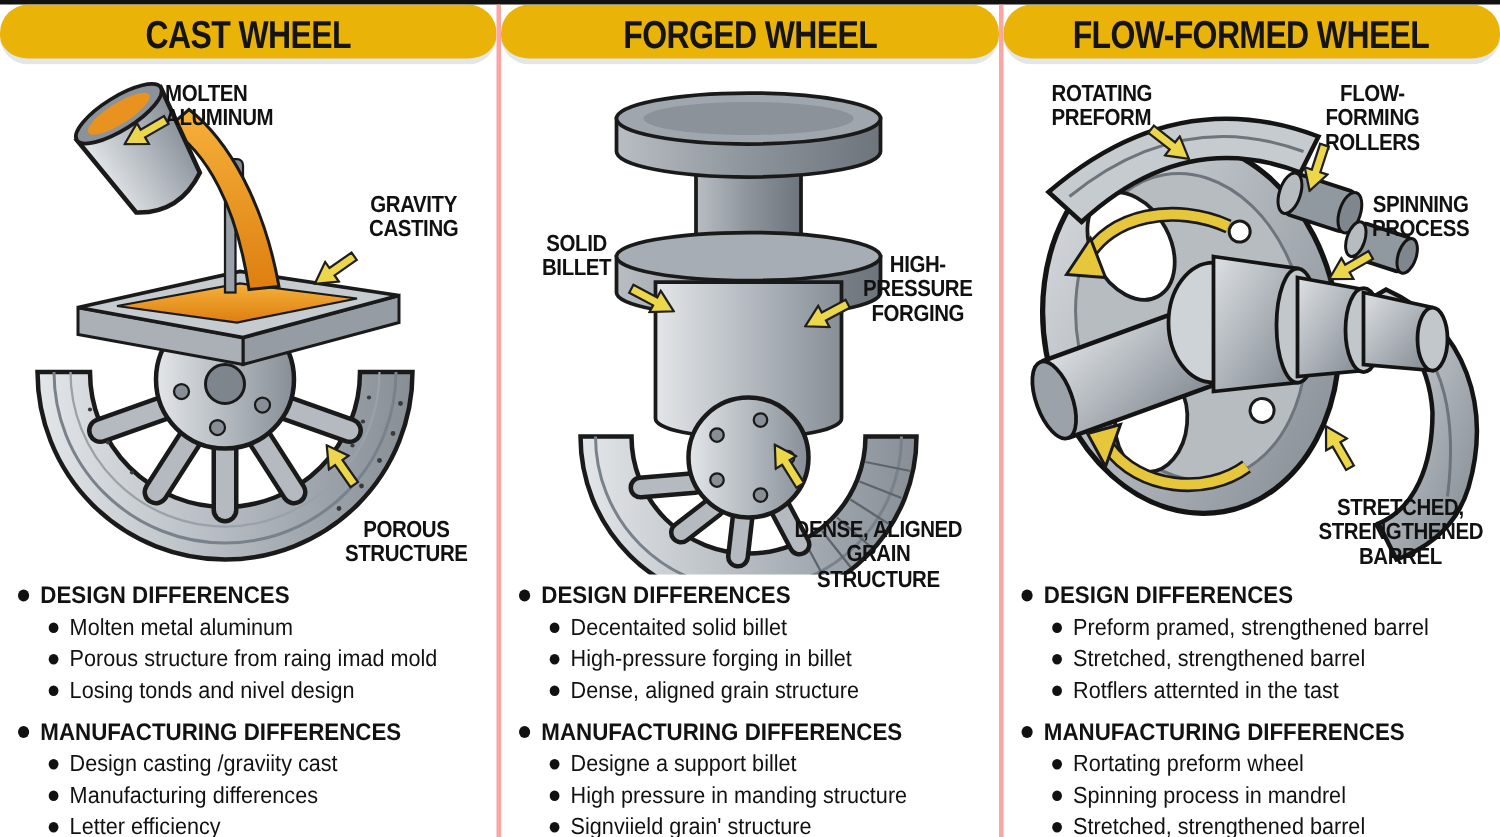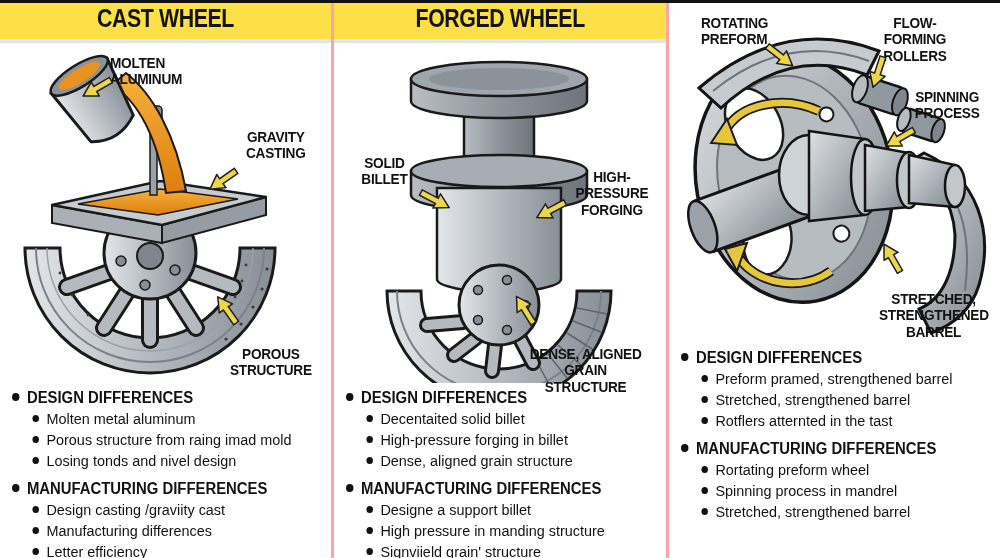"CAST WHEEL" .panel-header { align-items: flex-start -> flex-end; background: #fde047 -> #eab308; border-radius: none -> 19px }
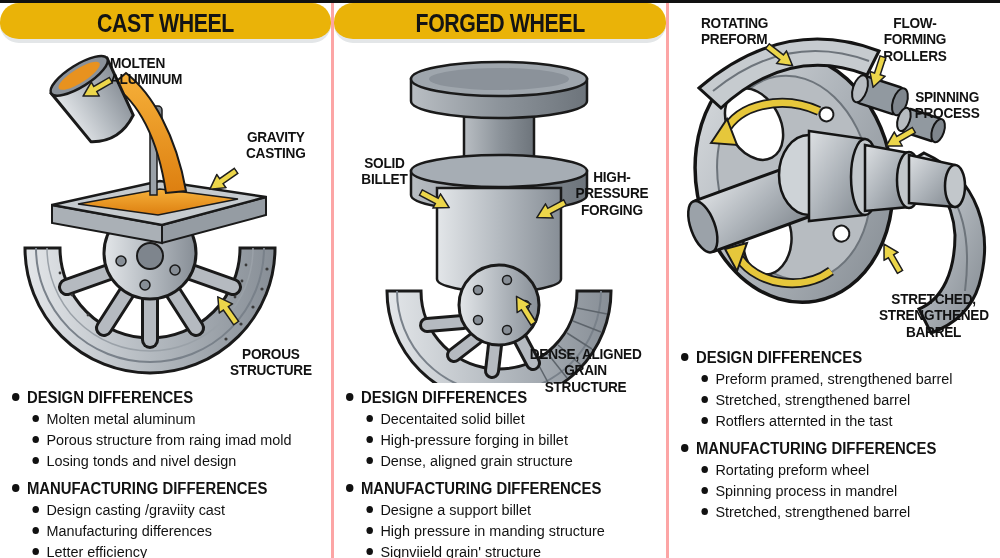"FLOW-FORMED WHEEL" div.panel-header { html: none -> <div> <div>FLOW-FORMED WHEEL</div> </div> }
